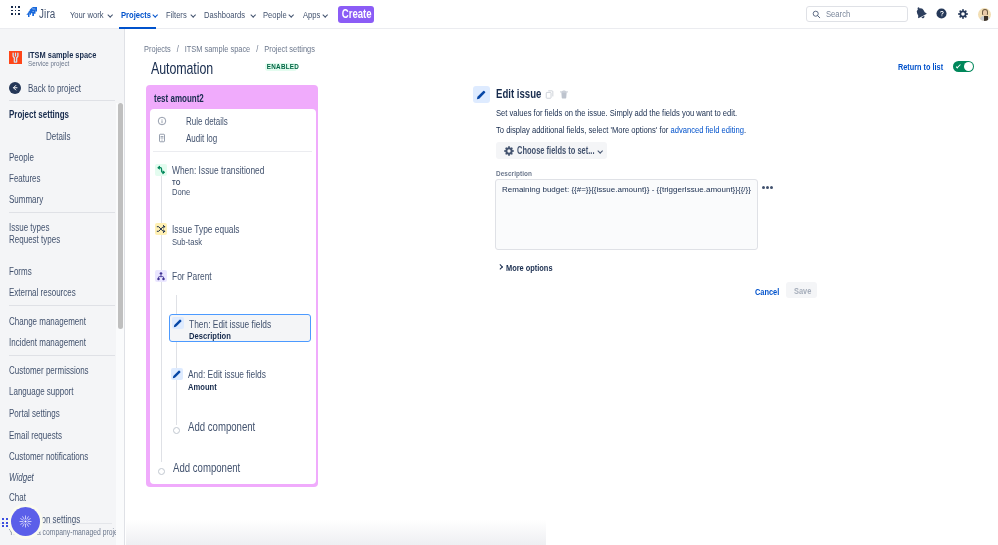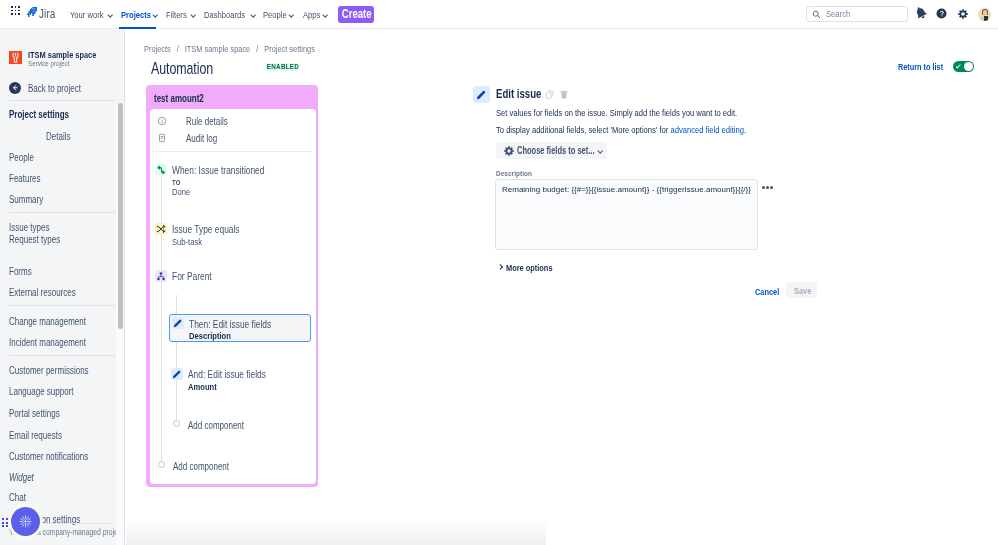"Add component" .addcomp { align-items: flex-start -> flex-end; font-size: 10px -> 12px }
